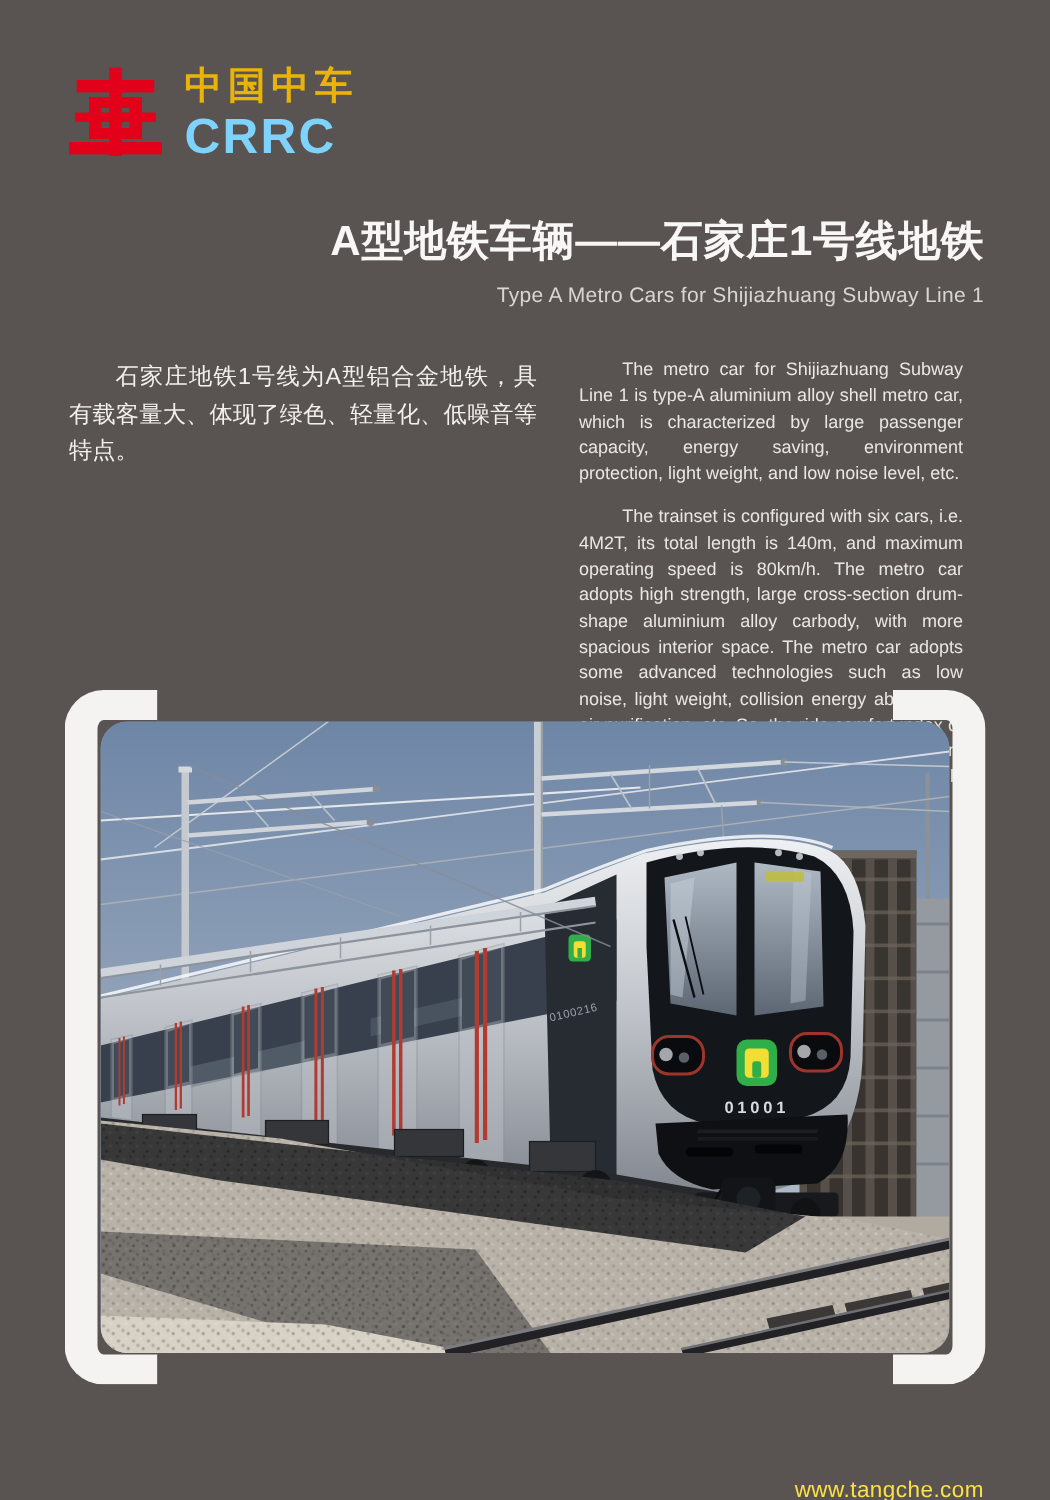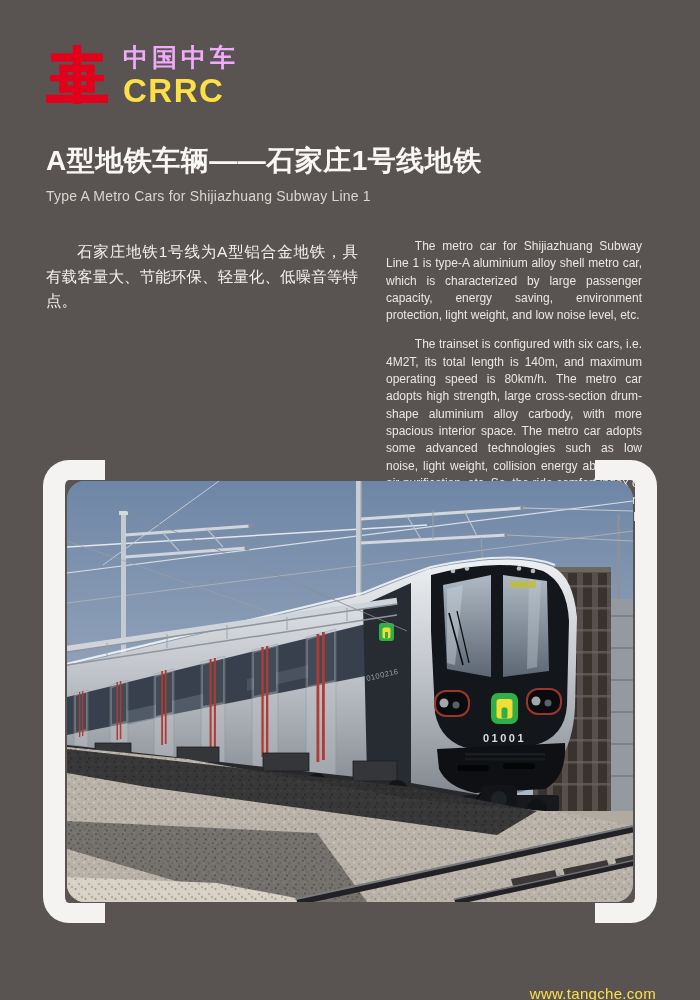"中国中车" .logo-text .cn { color: #f0abfc -> #eab308 }
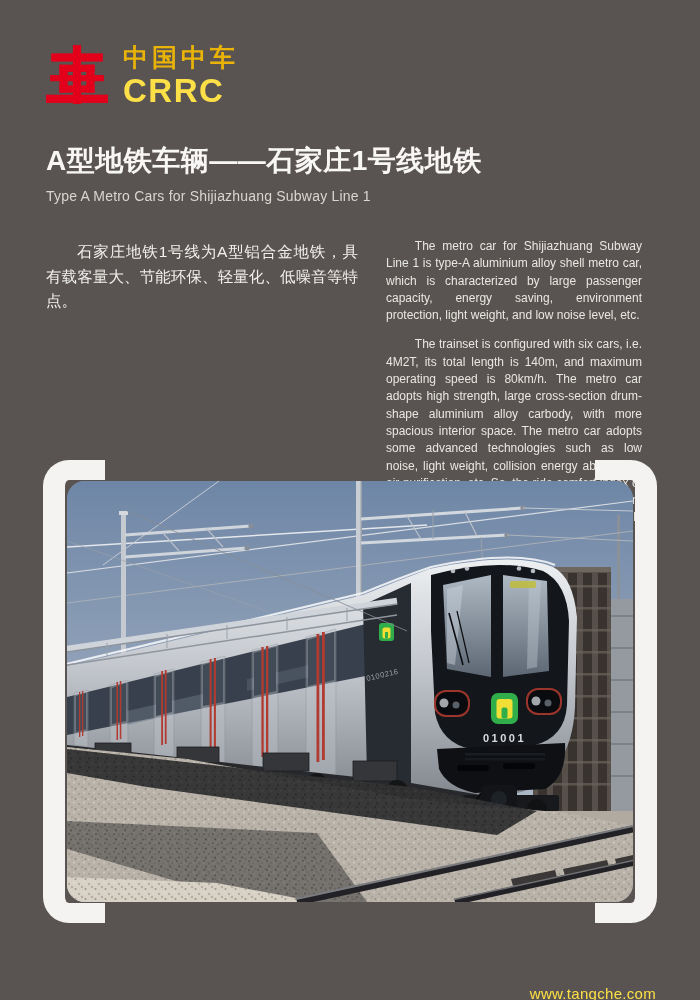"CRRC" .logo-text .en { color: #fde047 -> #7dd3fc }
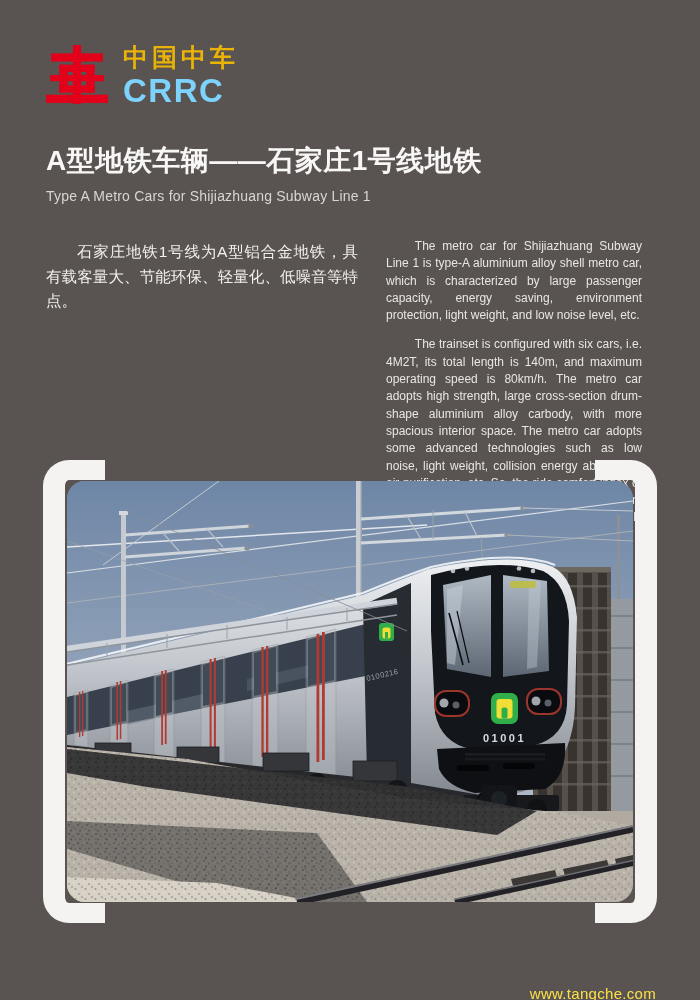"A型地铁车辆——石家庄1号线地铁" .title-block { text-align: none -> right }
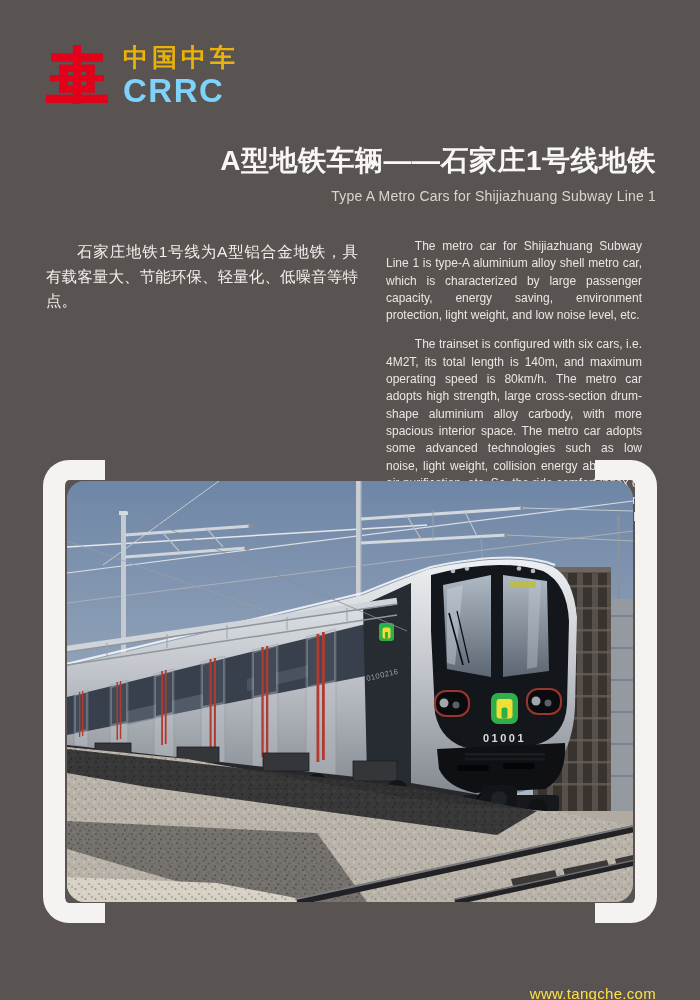"石家庄地铁1号线为A型铝合金地铁，具有载客量大、节能环保、轻量化、低噪音等特点。" p { text: 节能环保 -> 体现了绿色 }
